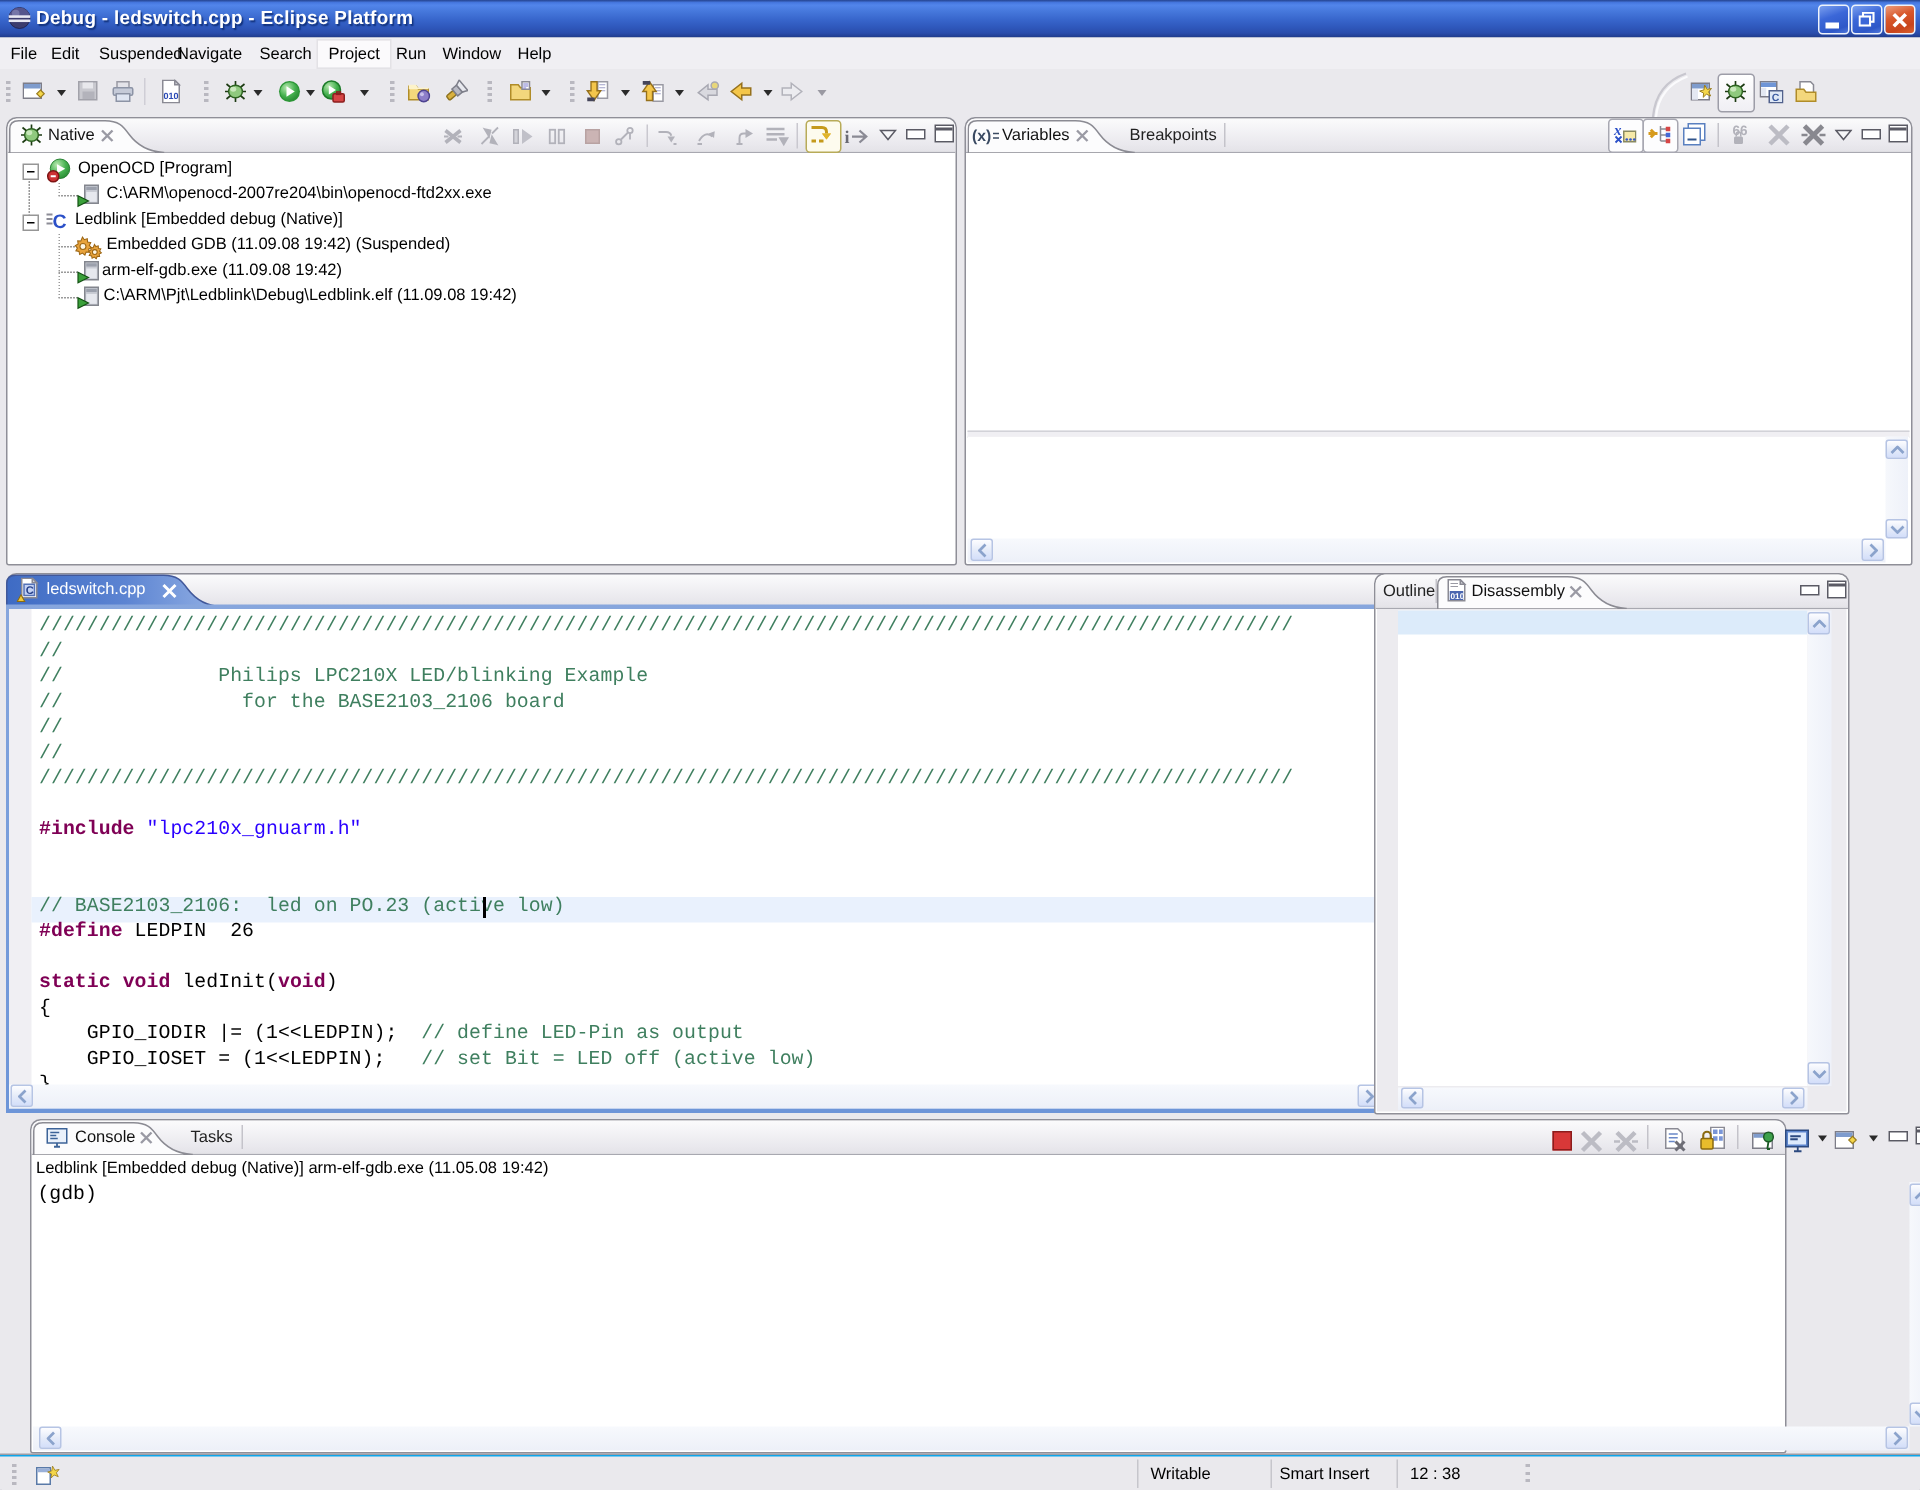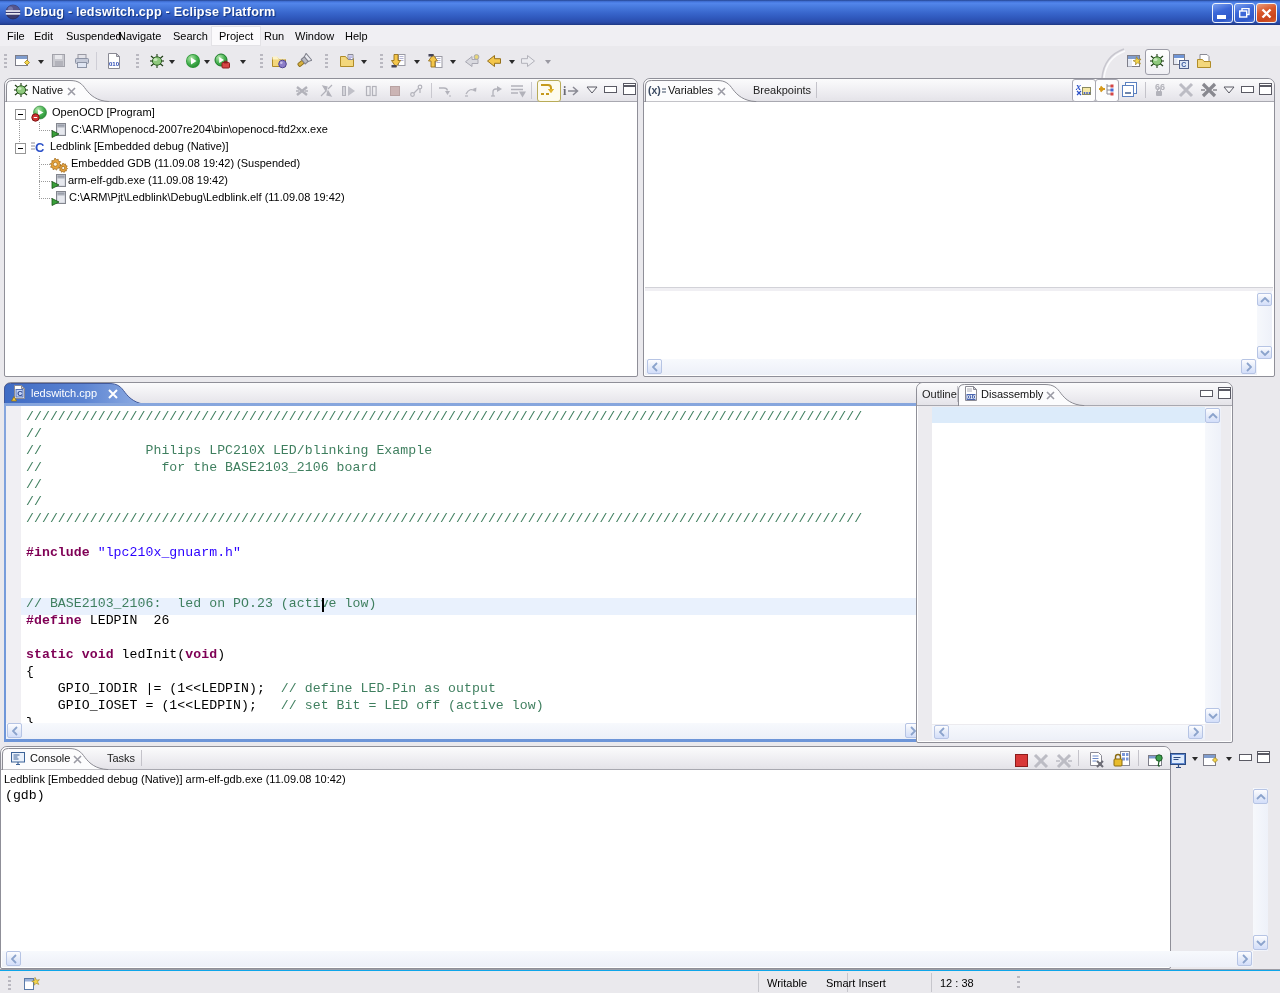"Console" div.view { left: 0 -> 20px }
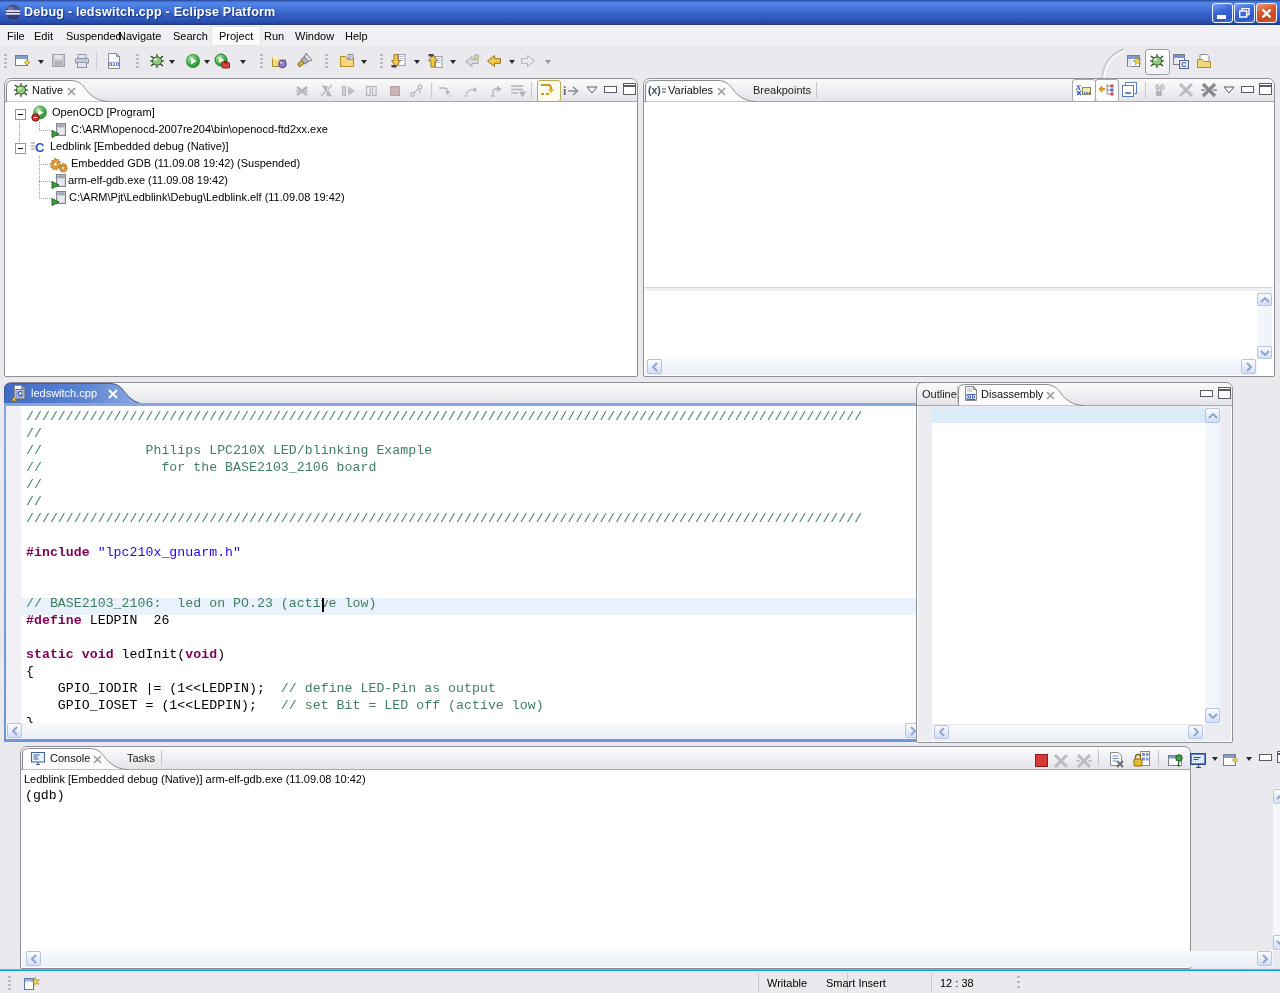"Ledblink [Embedded debug (Native)] arm-elf-gdb.exe" span.abs { text: 11.09.08 10:42 -> 11.05.08 19:42 }
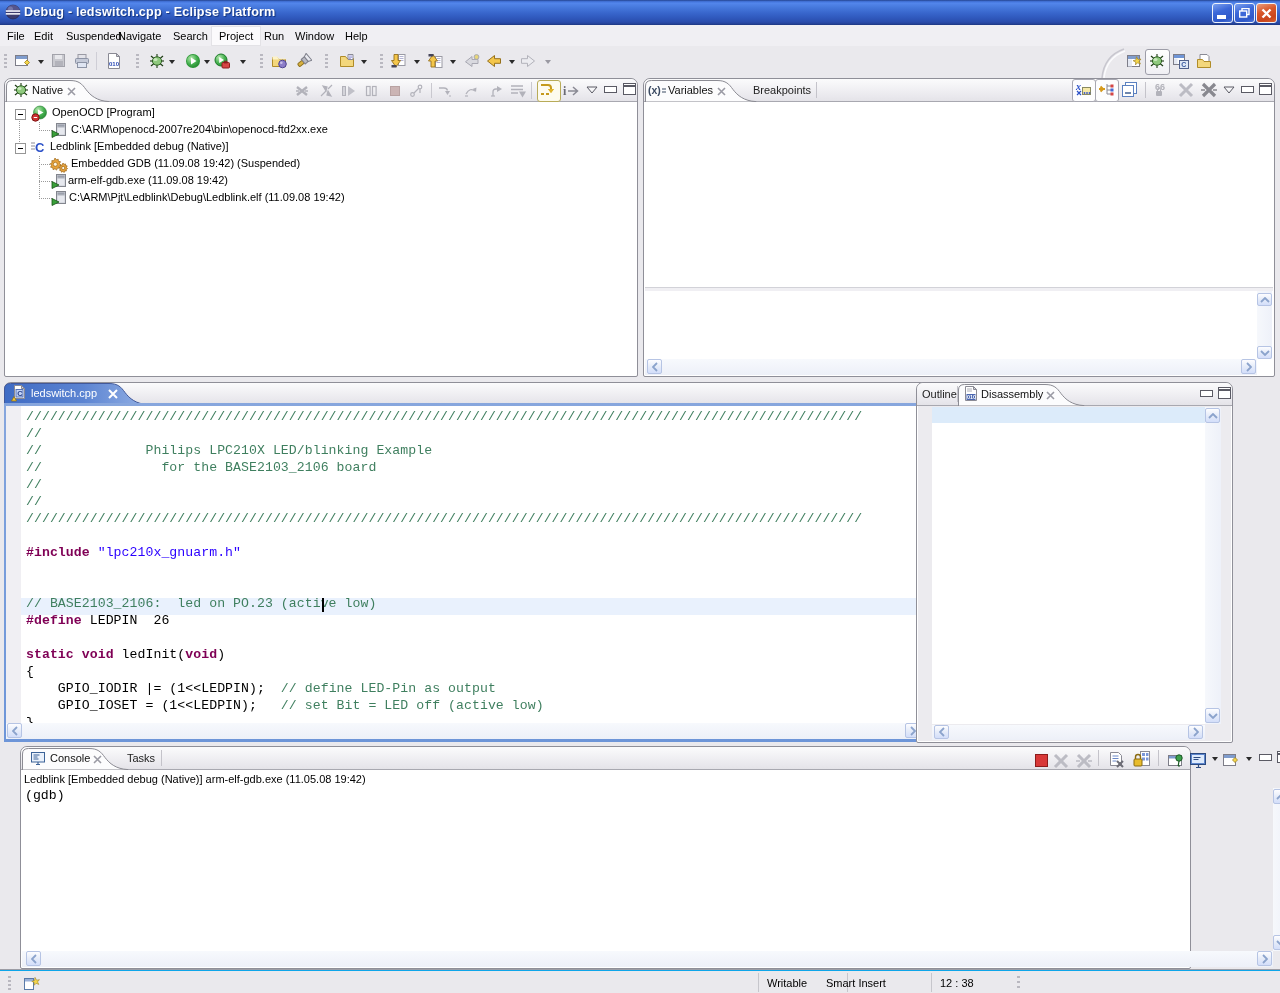"Smart Insert" span.abs { left: 826px -> 853px }
